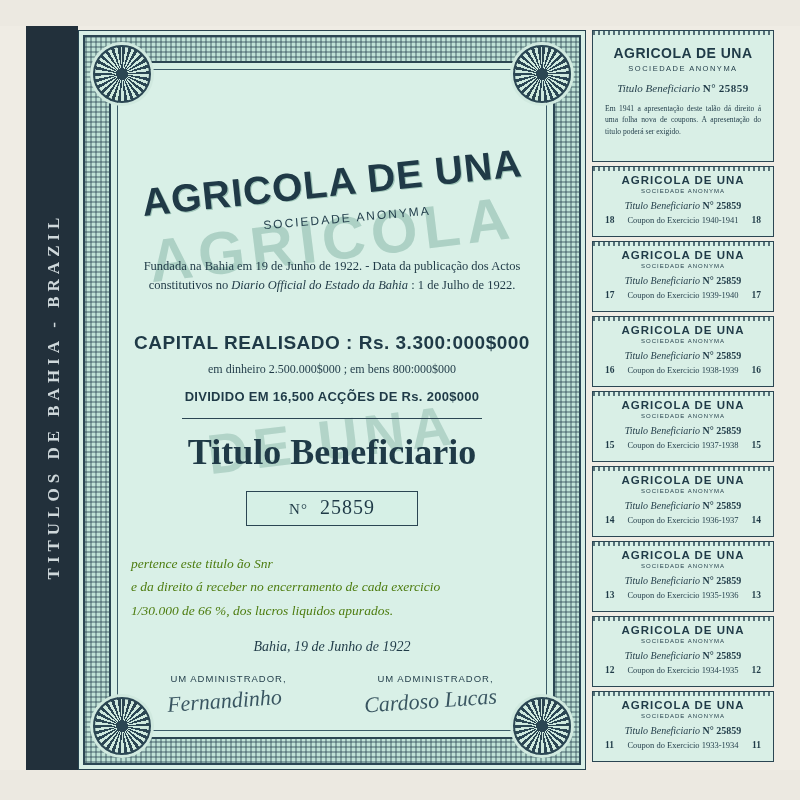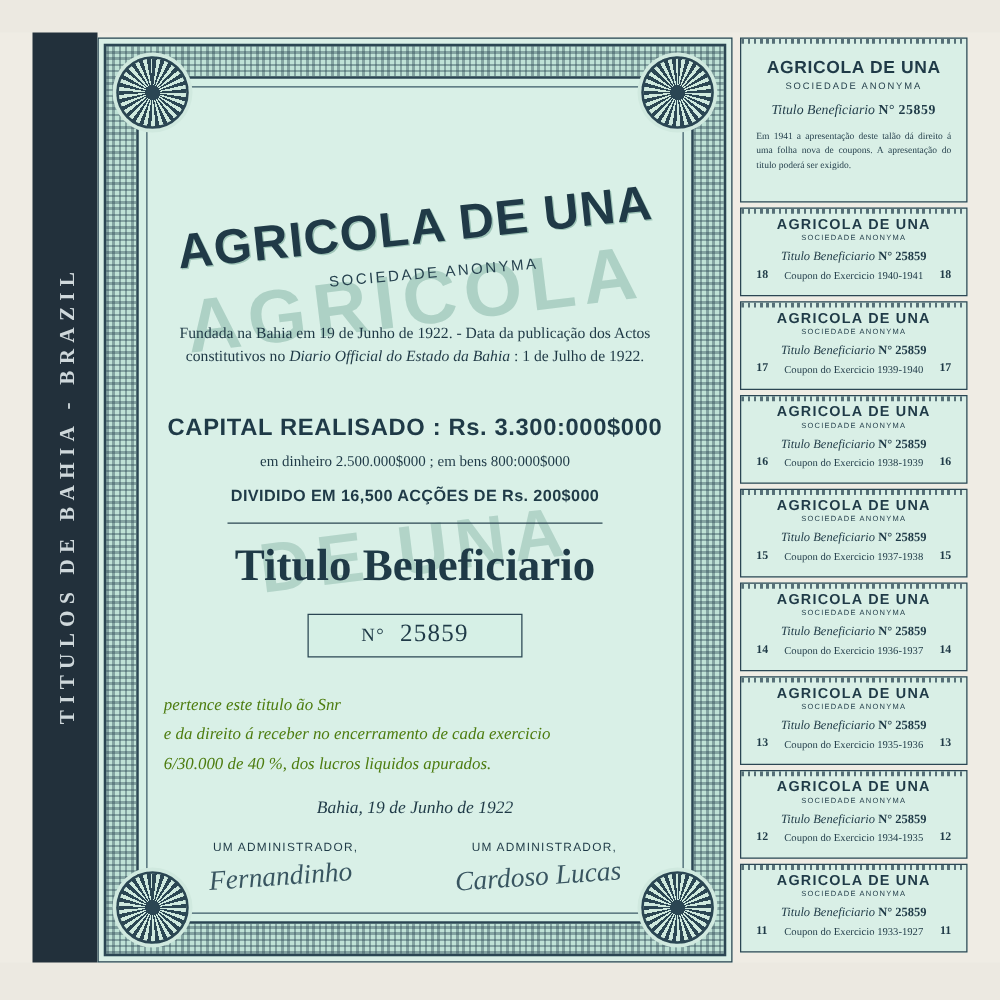"6/30.000 de 40 %, dos" div { text: 6/30.000 de 40 -> 1/30.000 de 66 }
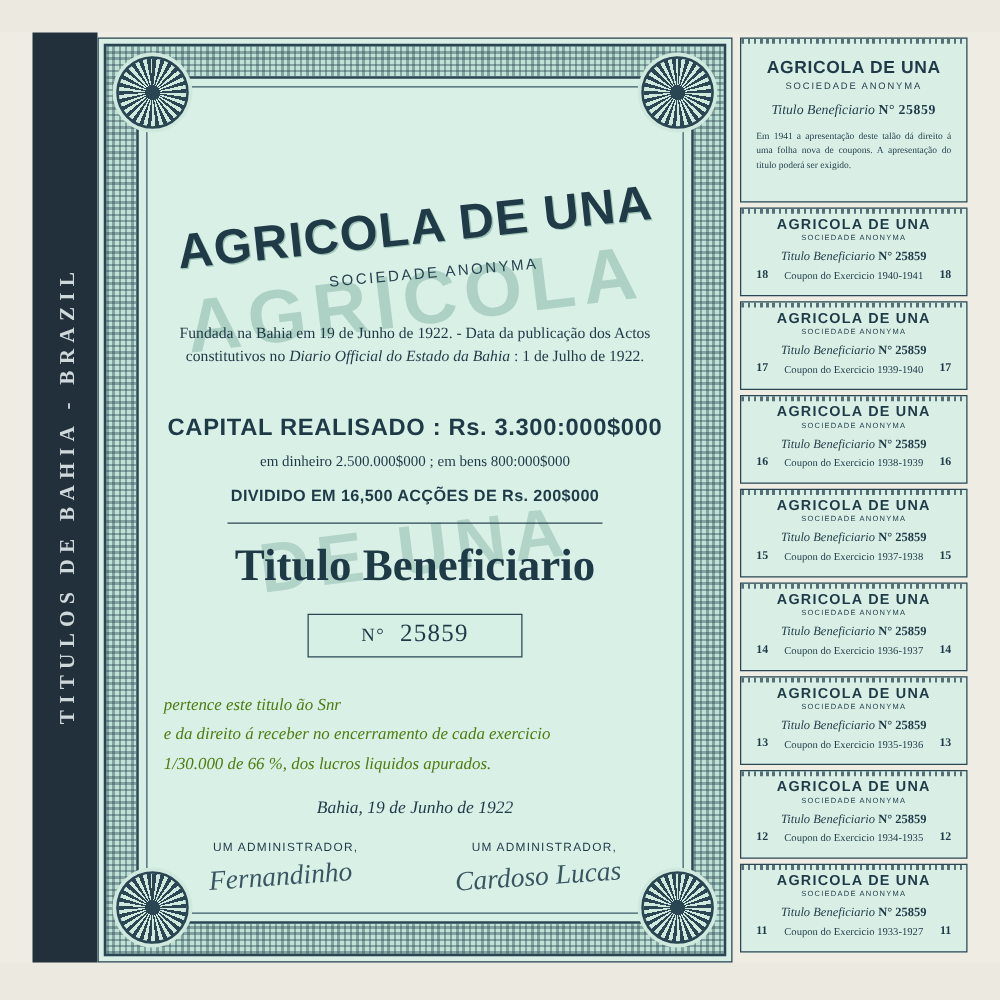"Coupon do Exercicio 1933-1927" span.mid { text: 1933-1927 -> 1933-1934 }
